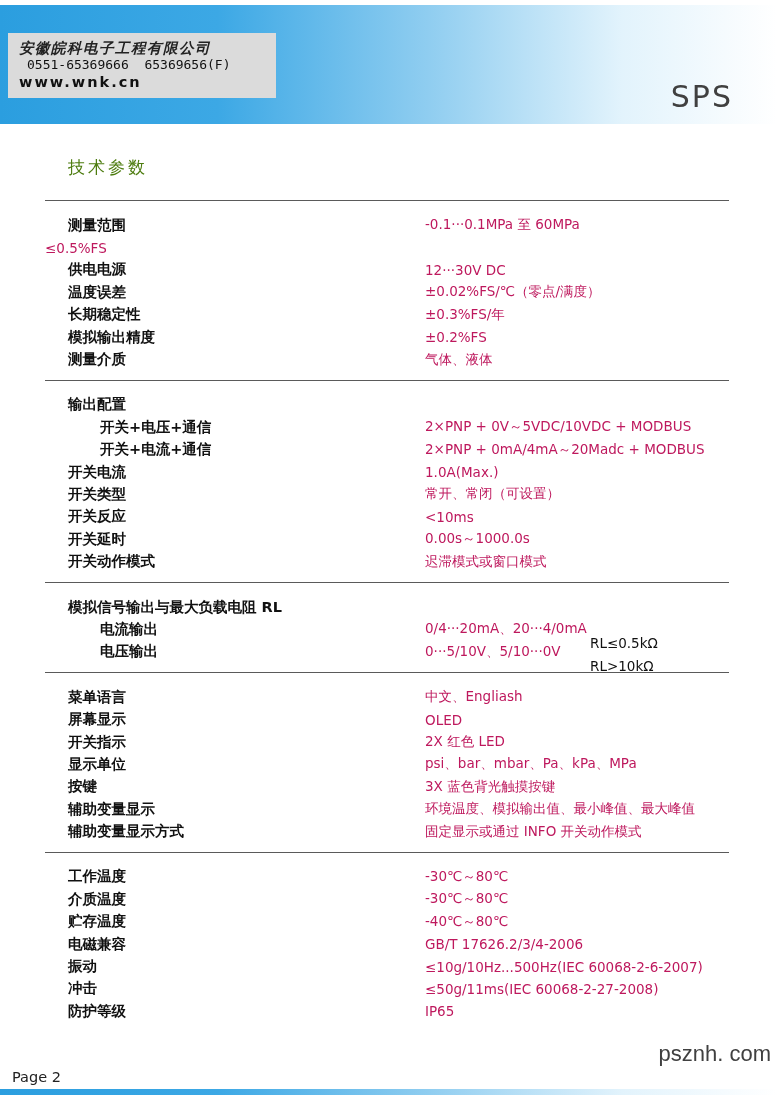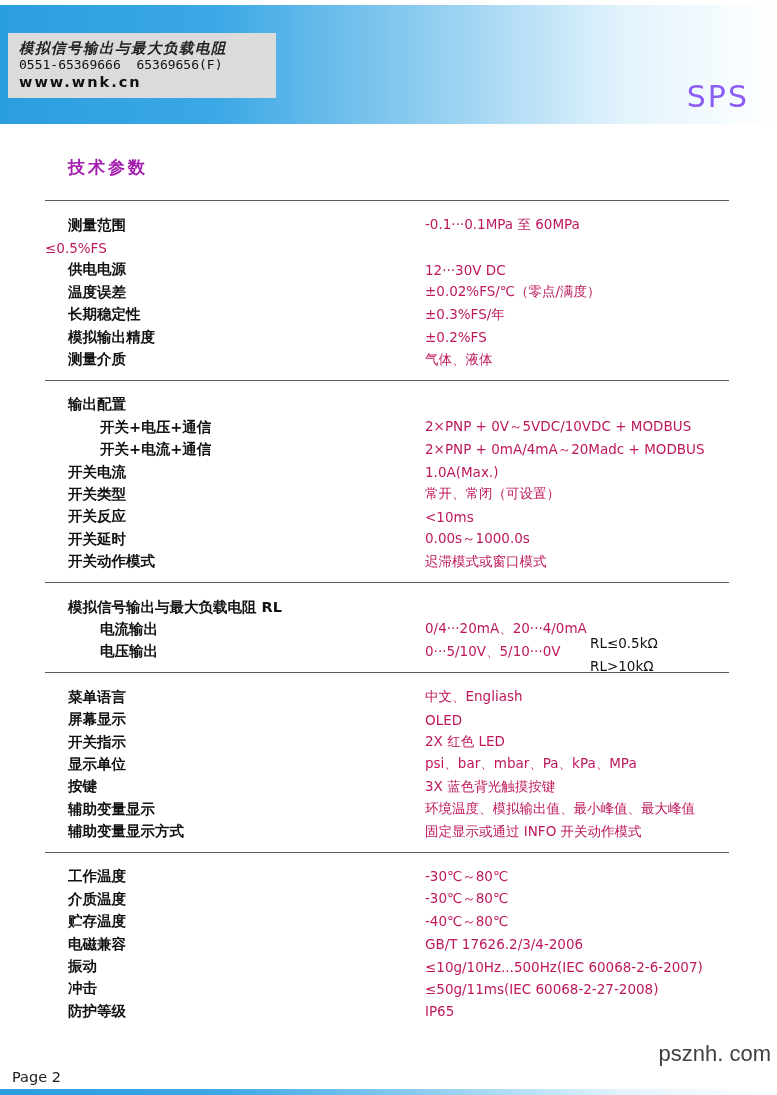"模拟信号输出与最大负载电阻" div.company-name { text: 模拟信号输出与最大负载电阻 -> 安徽皖科电子工程有限公司 }
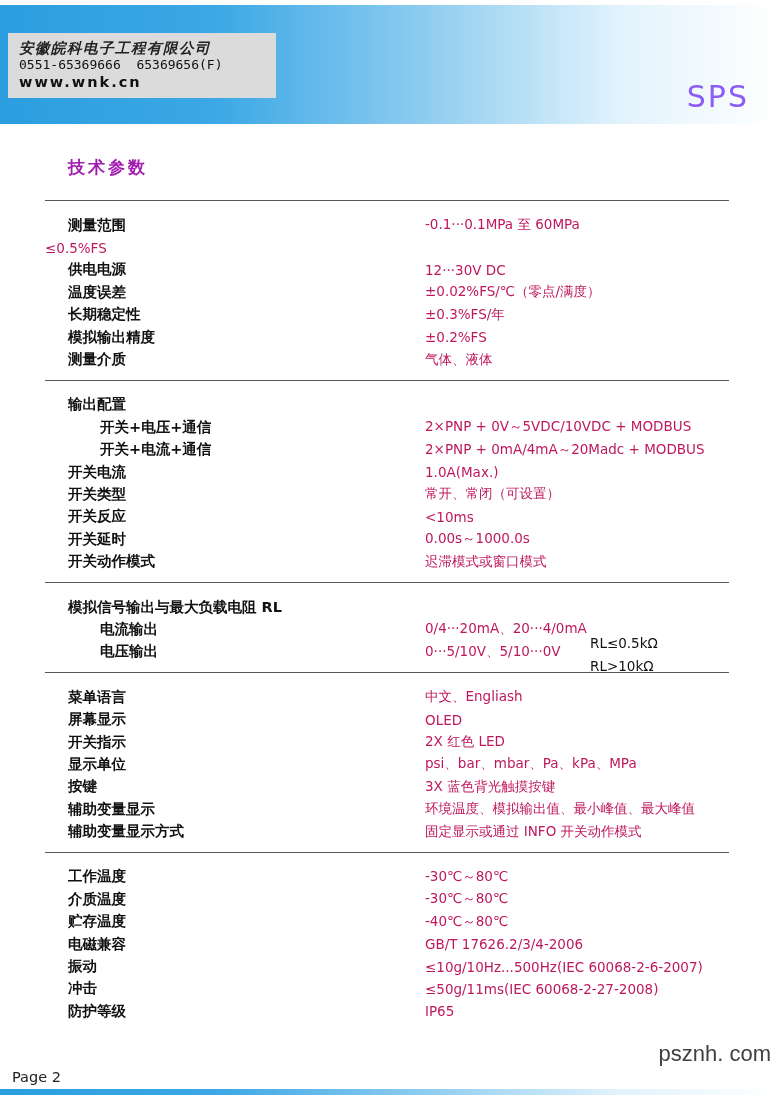"0551-65369666 65369656(F)" .company-phone { margin-left: none -> 8px }
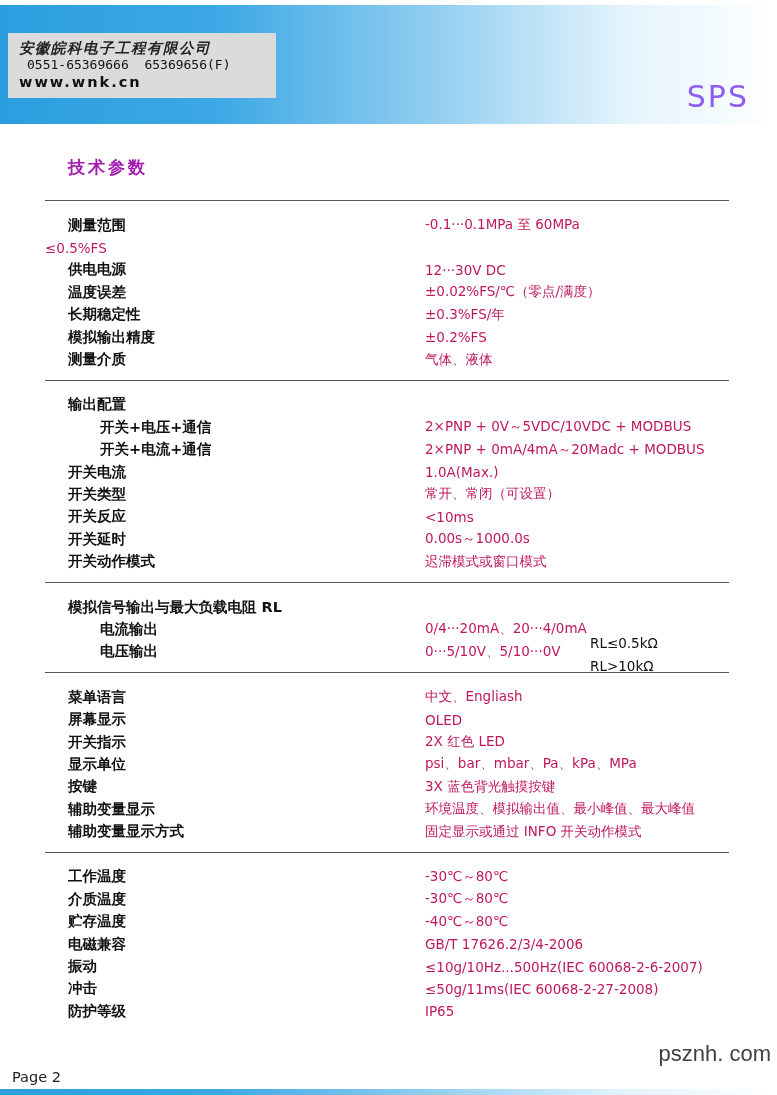"SPS" .product-code { color: #8b5cf6 -> #404040; right: 28px -> 44px }
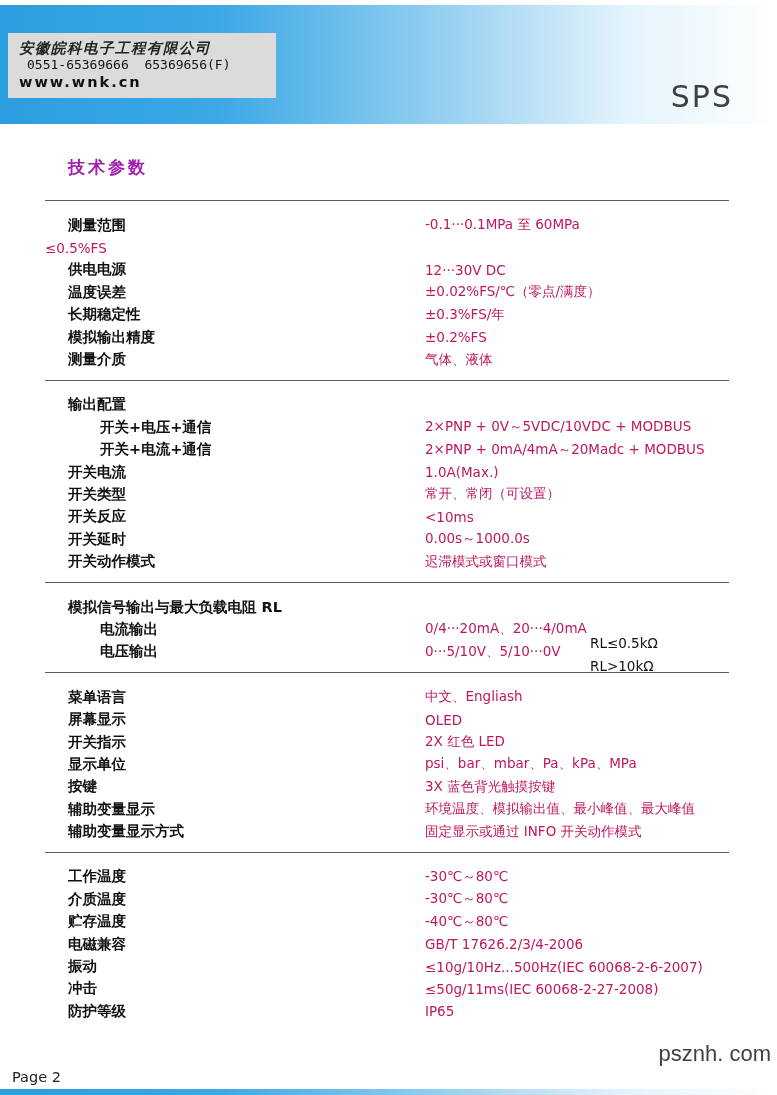"技术参数" .page-title { color: #a21caf -> #4d7c0f; font-weight: bold -> normal }
